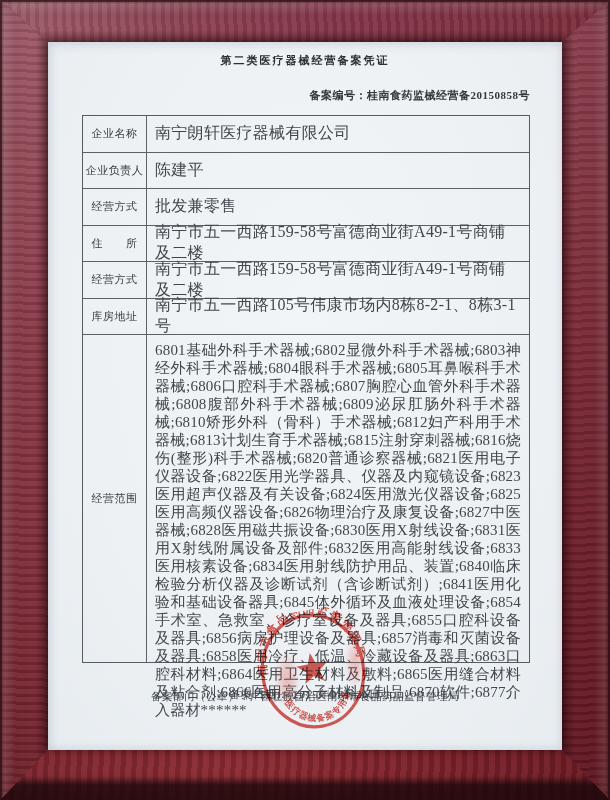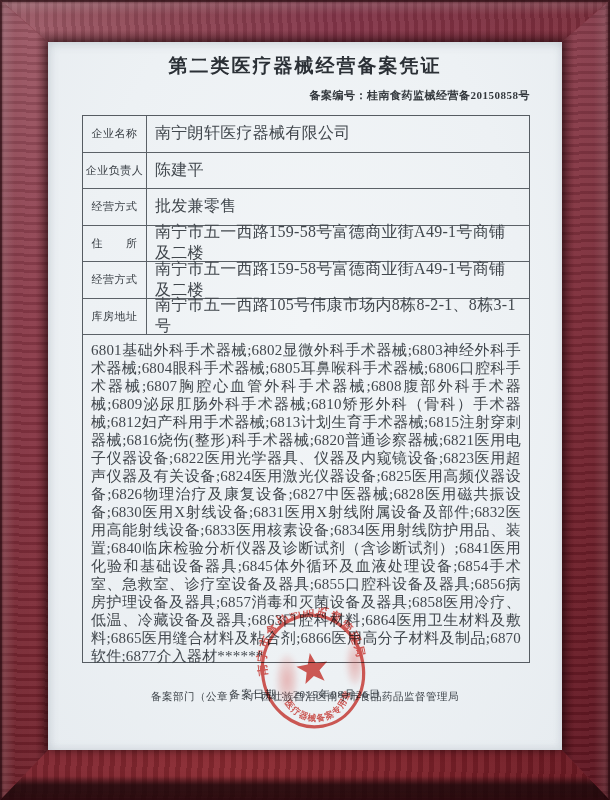"第二类医疗器械经营备案凭证" .cert-title { font-size: 19px -> 11px }
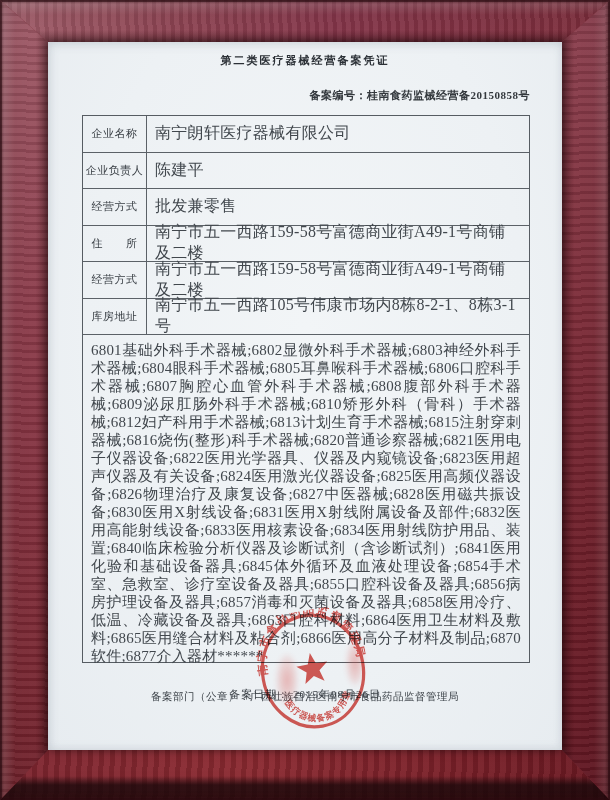"经营范围" div.tlabel { html: none -> <div>经营范围</div> }
